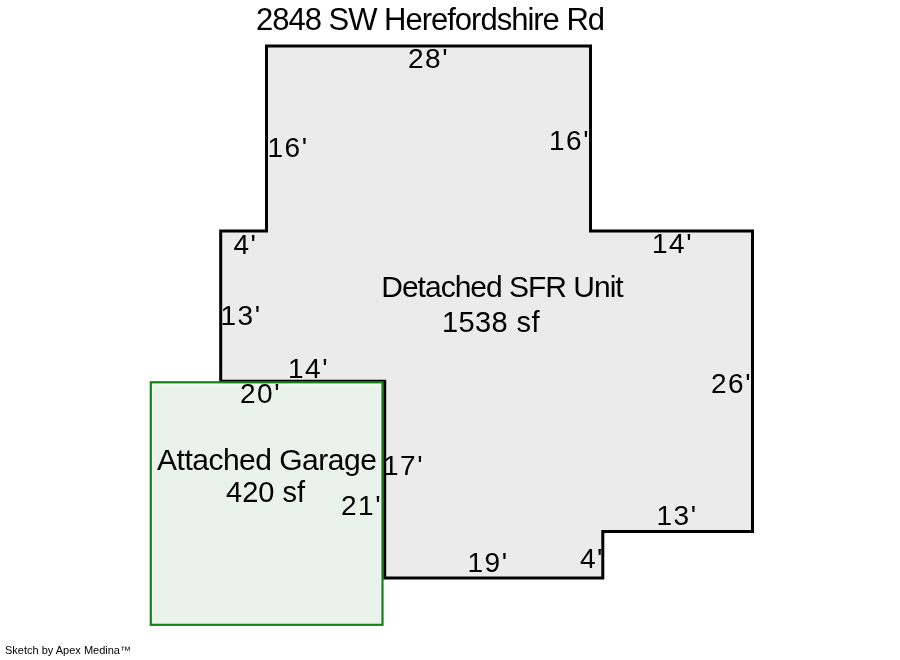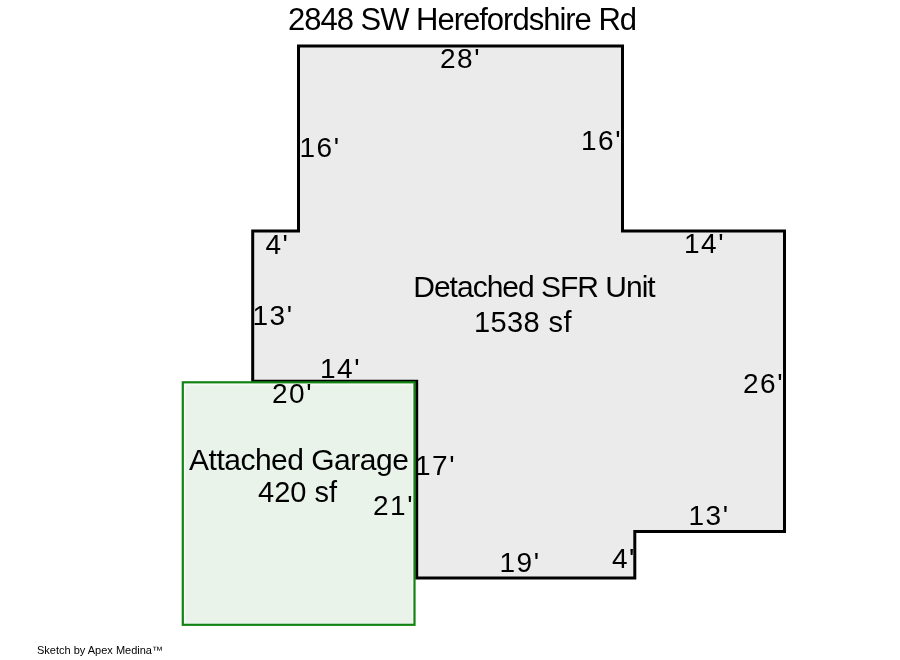"2848 SW Herefordshire Rd" .wrap { margin-left: 32px -> none }
